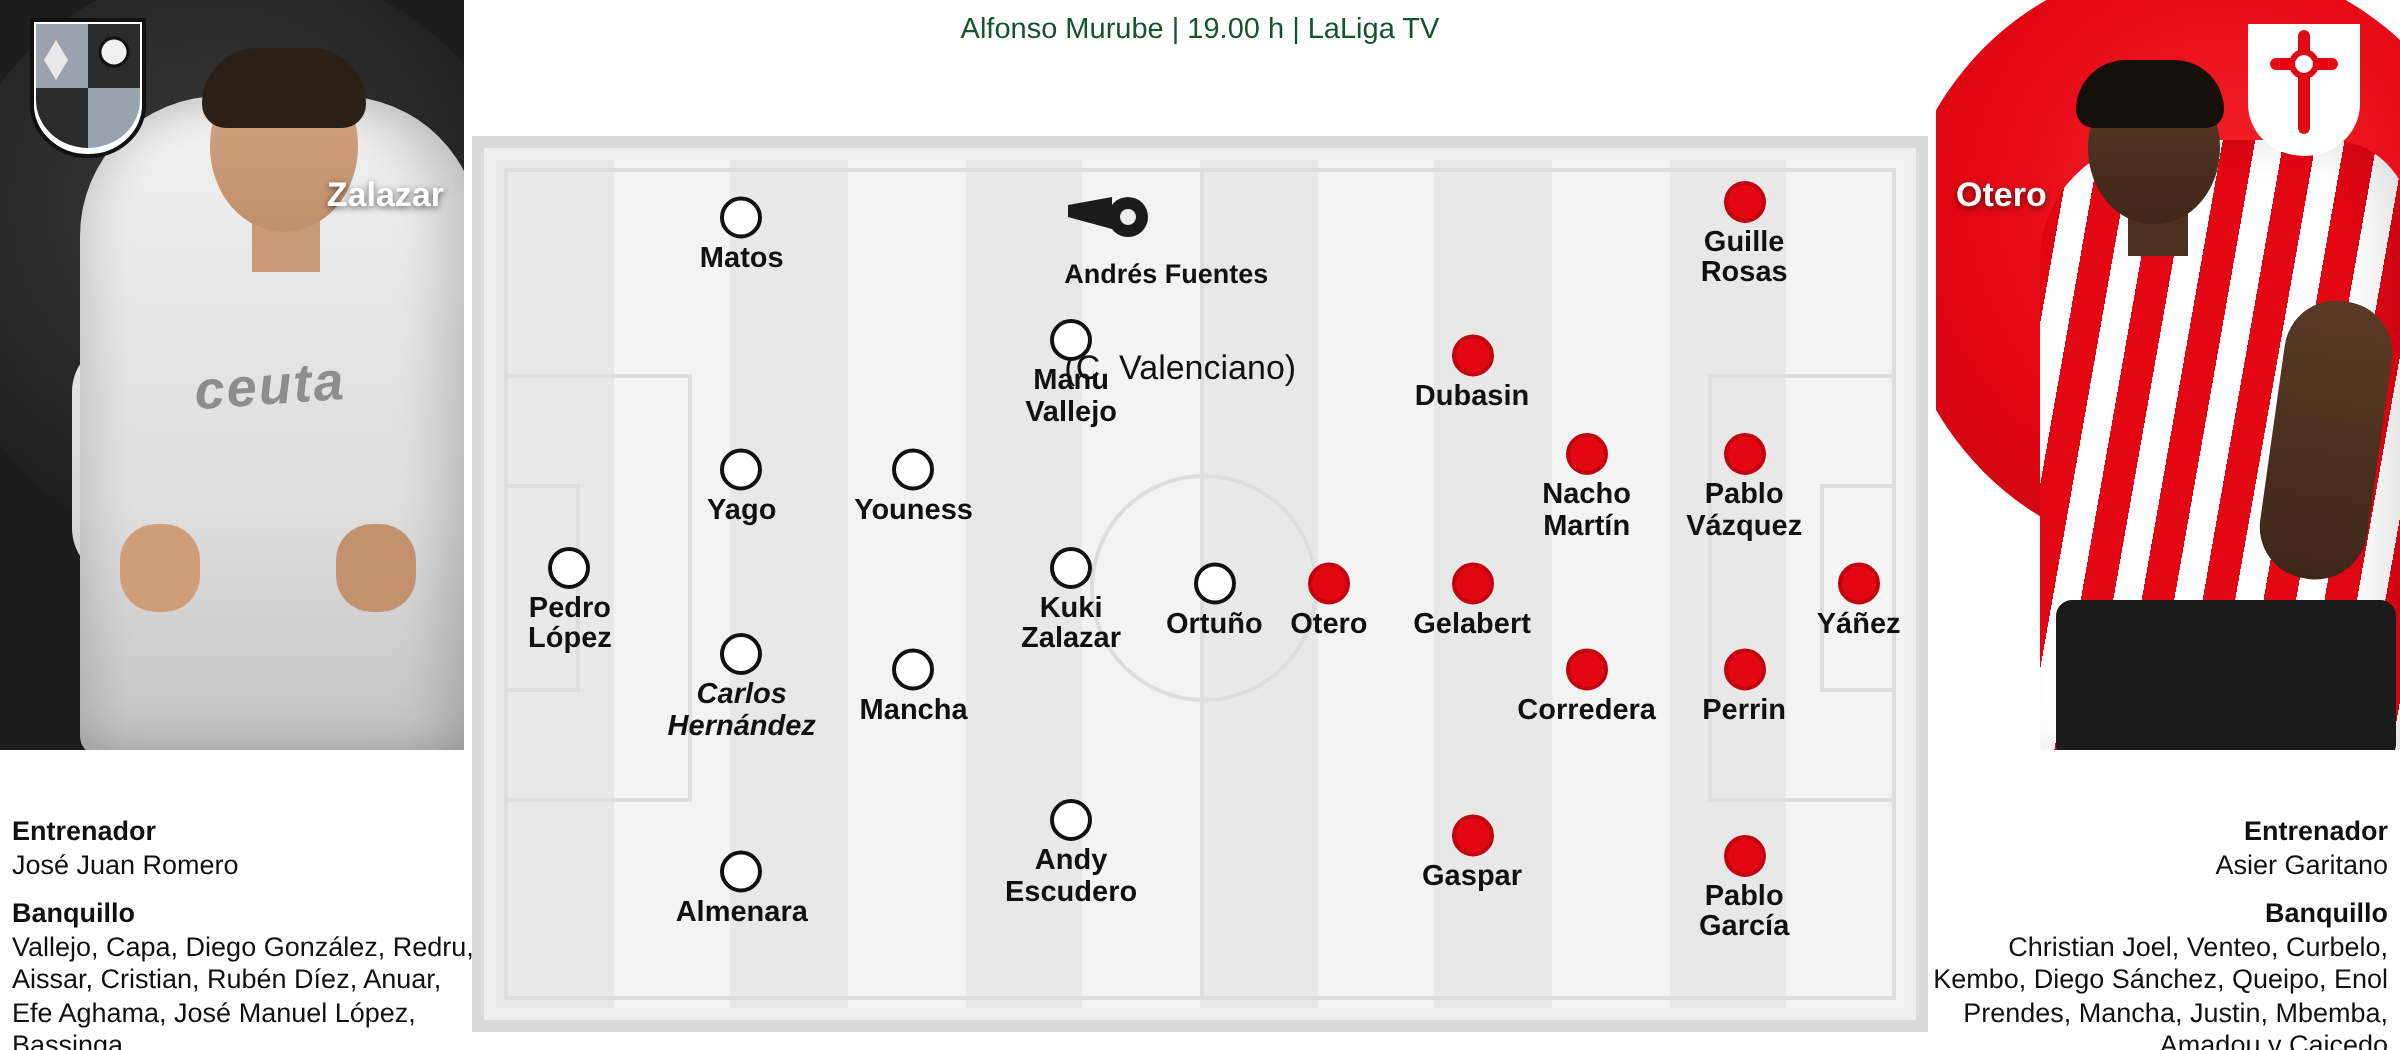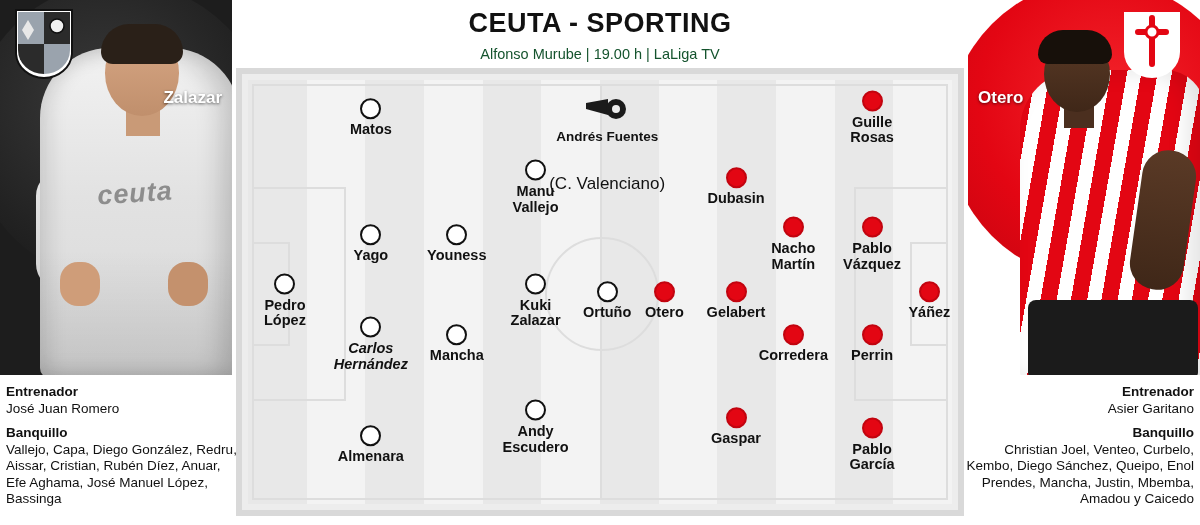"CEUTA - SPORTING" div.match-title { html: <div>CEUTA - SPORTING</div> -> none }
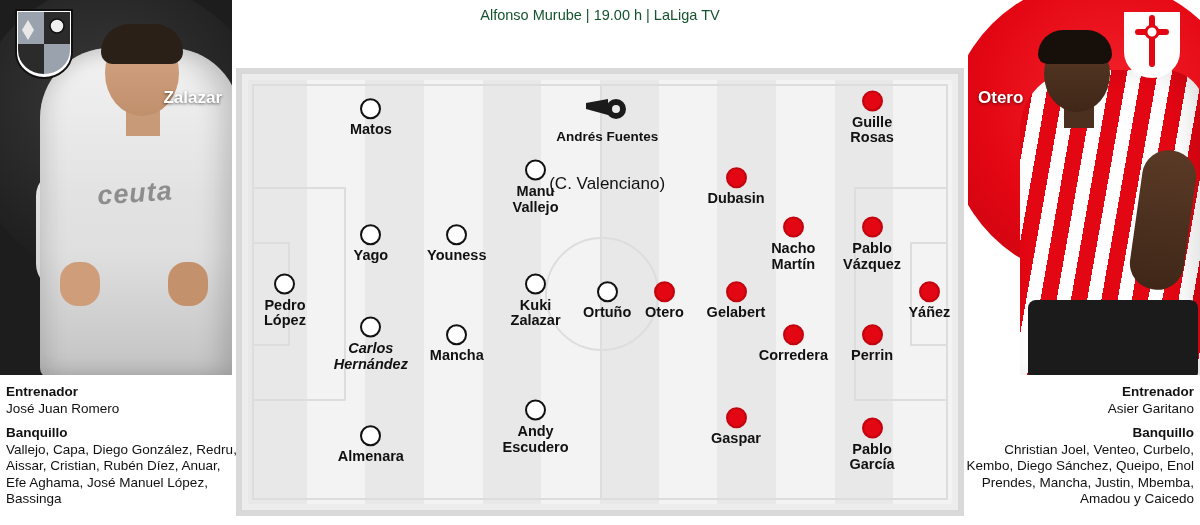"Andrés Fuentes" .referee { text-align: center -> left }
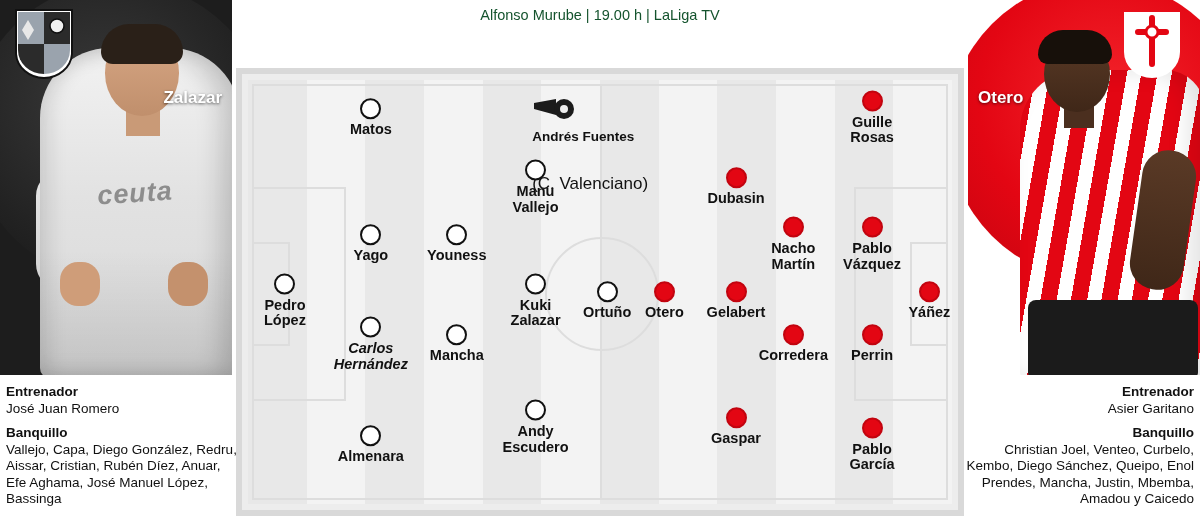"Entrenador" .info-block .hdr { margin-top: none -> 24px }
